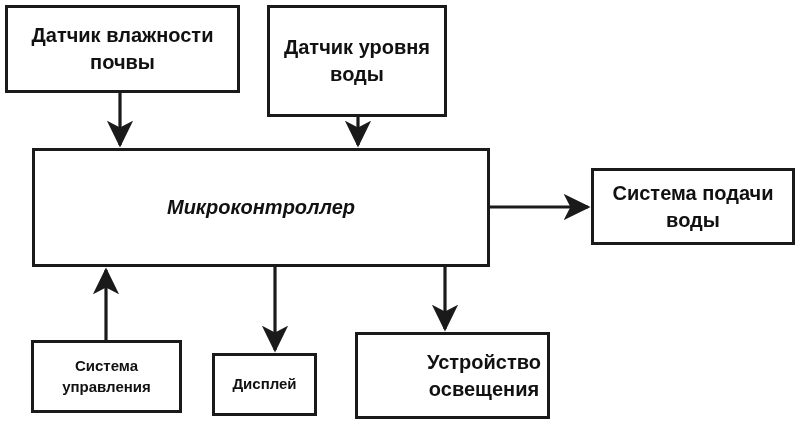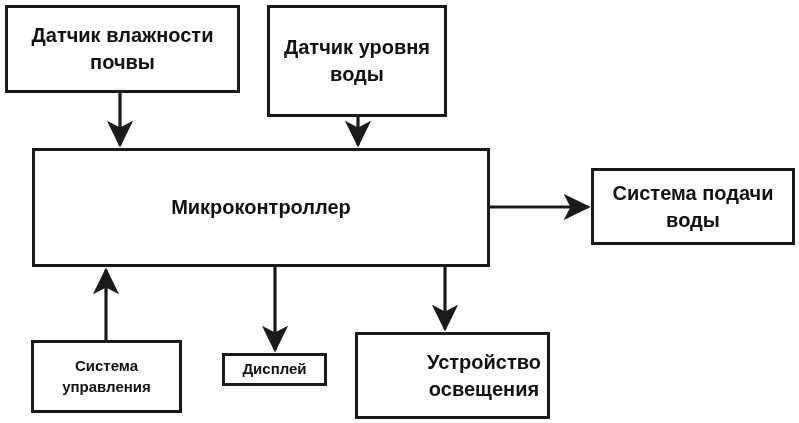"Микроконтроллер" div.node { font-style: none -> italic }
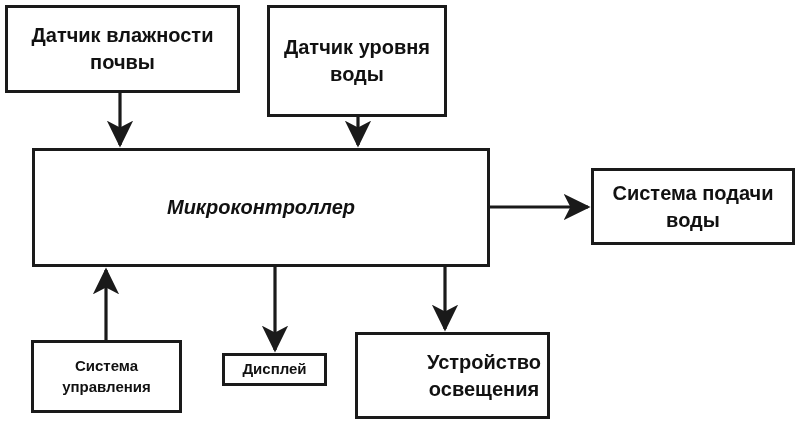"Дисплей" div.node { height: 33px -> 63px; left: 222px -> 212px }
